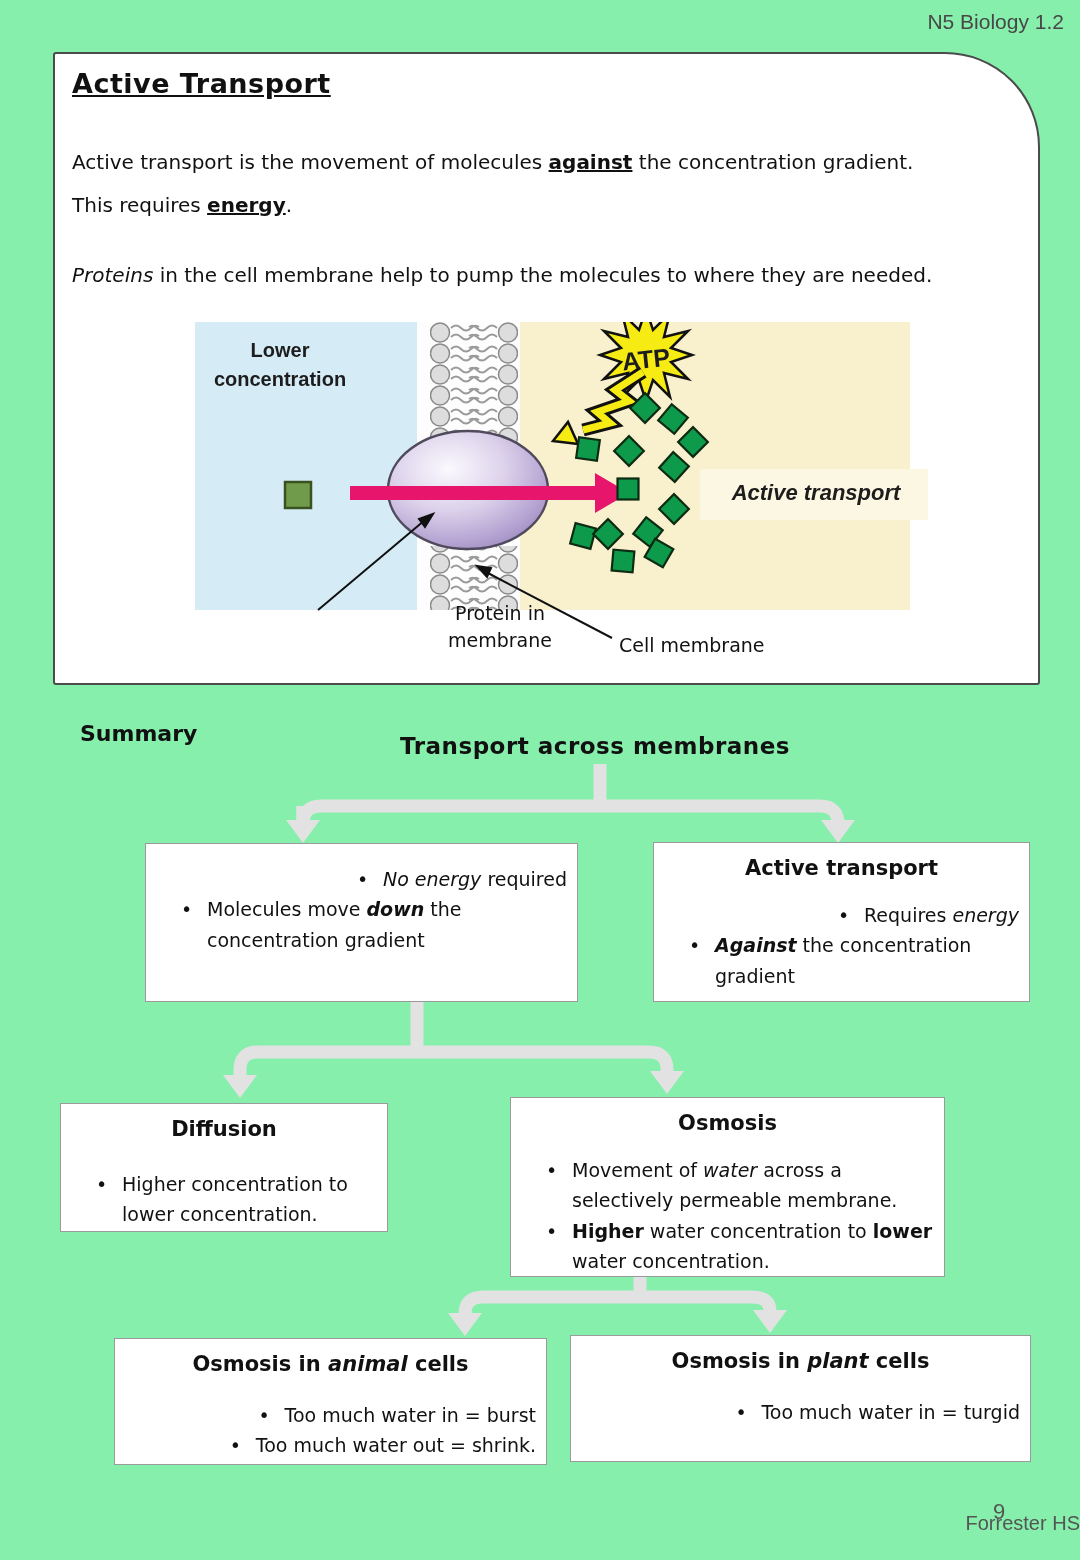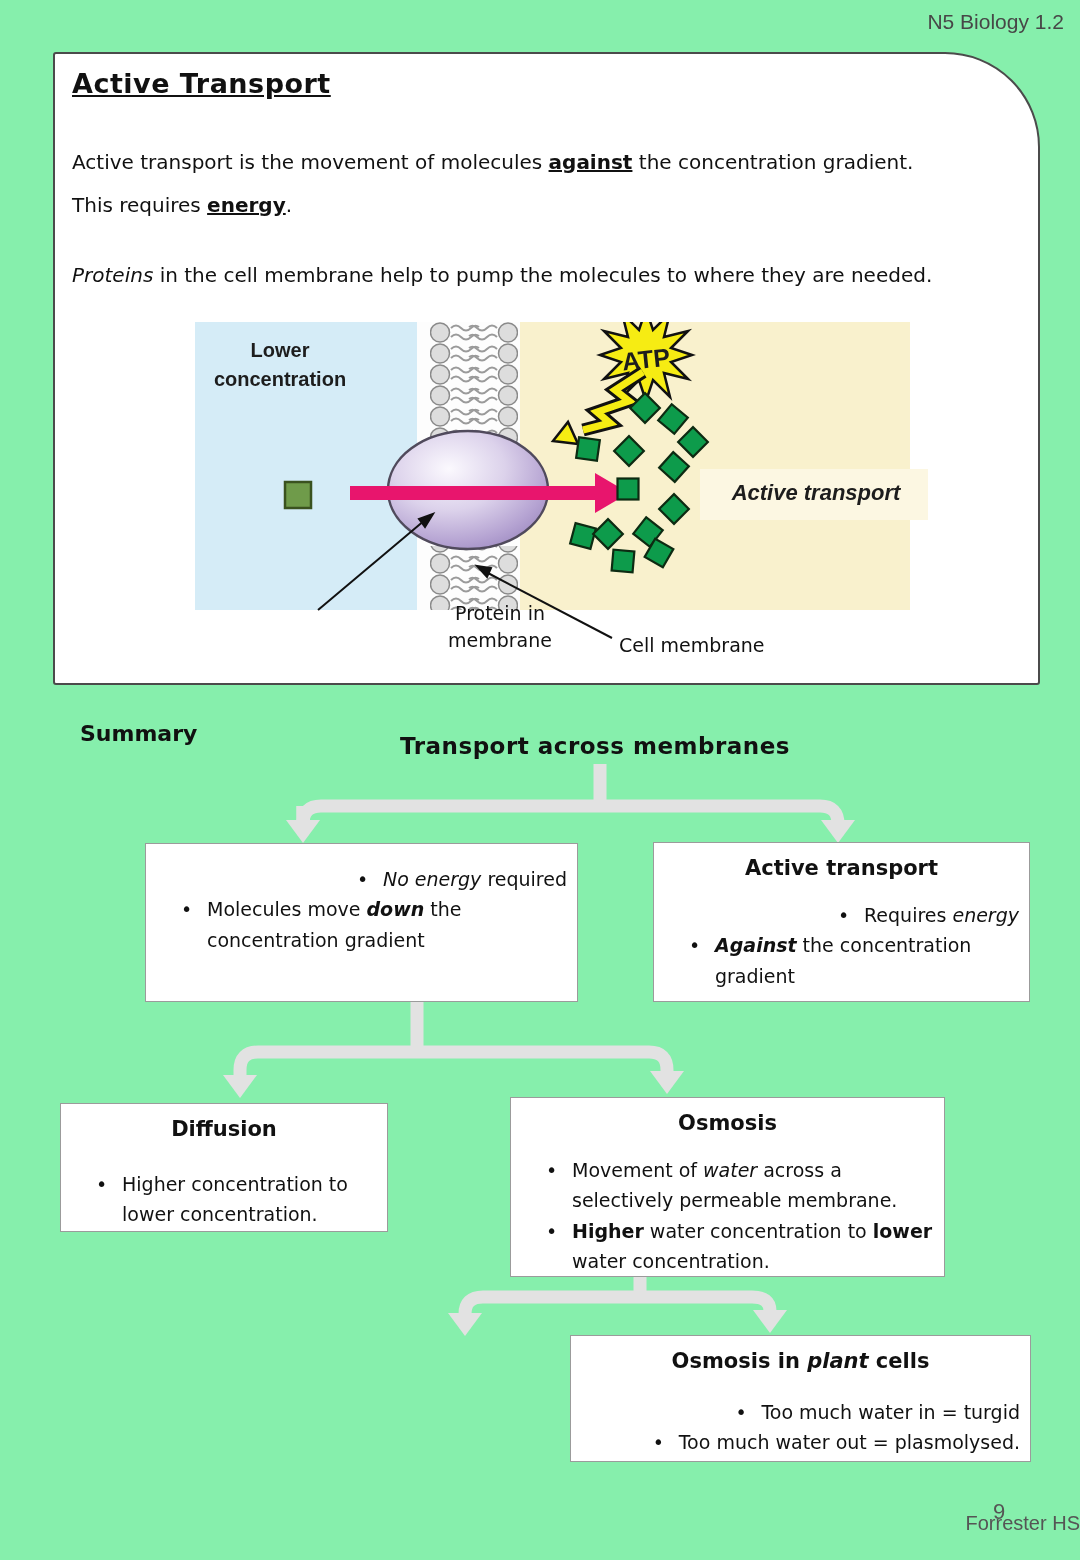"Osmosis in animal cells" div.fbox { html: none -> <div> <div><span><span>Osmosis in </span><span>animal</span><span> cells</span></span></div> <div> <div> <span><span>Too much water in = burst</span></span> </div> <div> <span><span>Too much water out = shrink.</span></span> </div> </div> </div> }
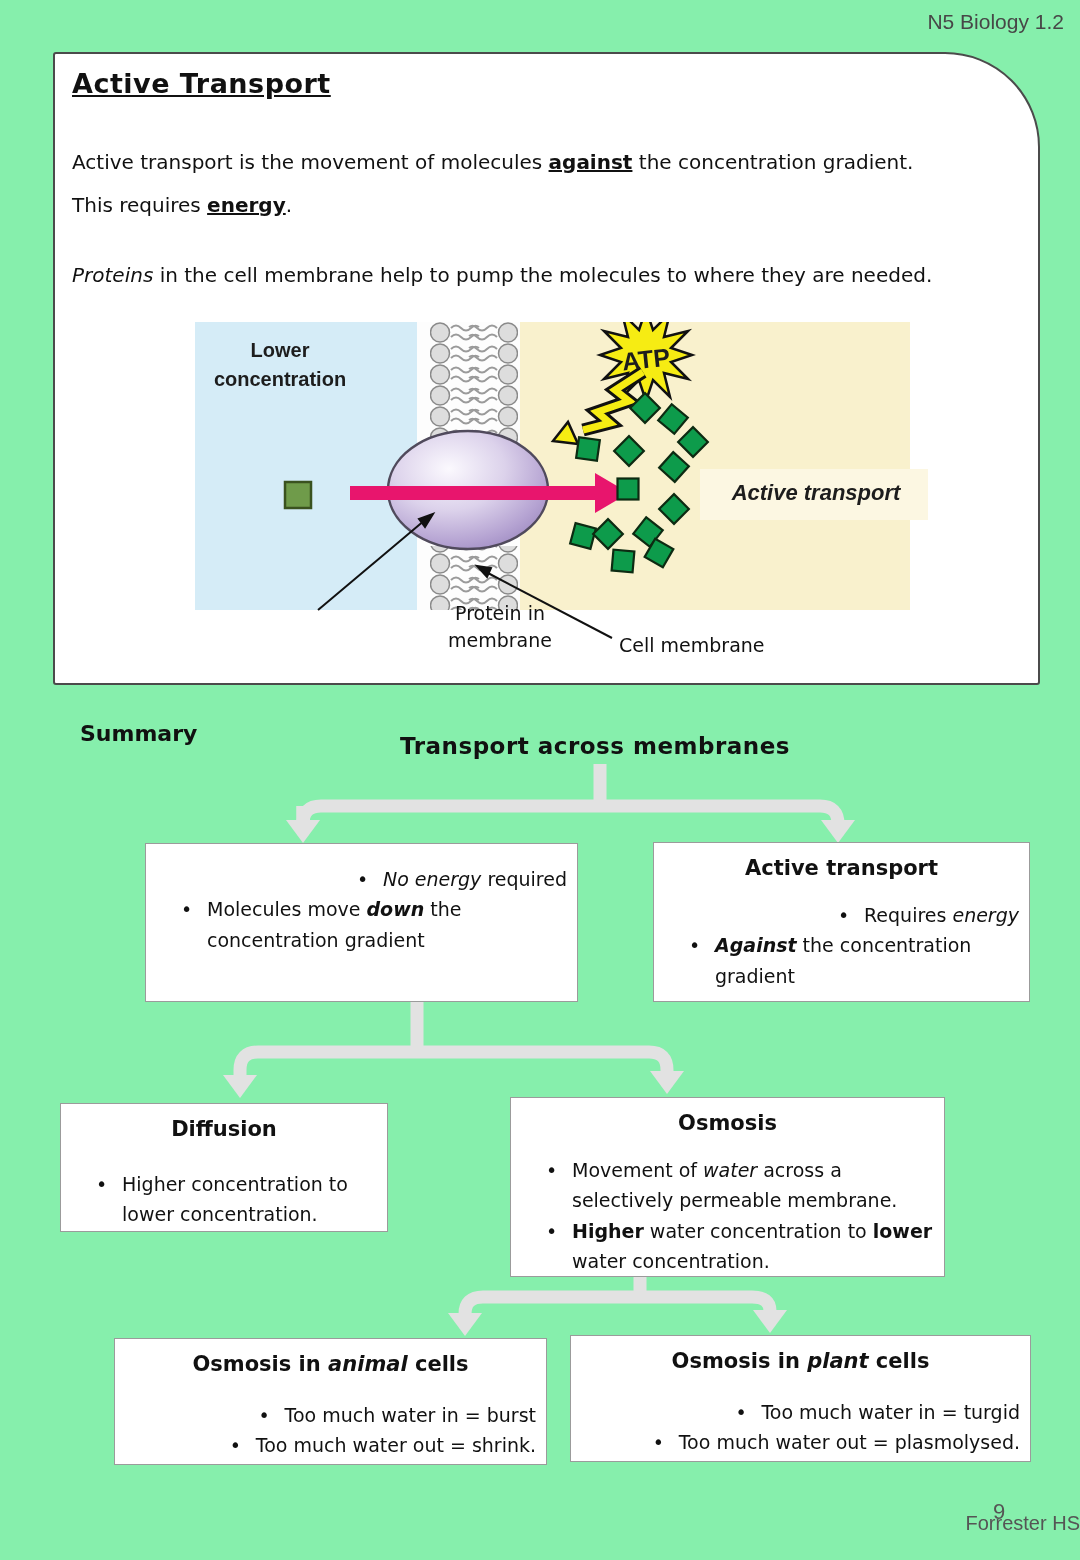"Too much water out = plasmolysed." div.bullet { html: <div> <span><span>Too much water out = plasmolysed.</span></span> </div> -> none }
